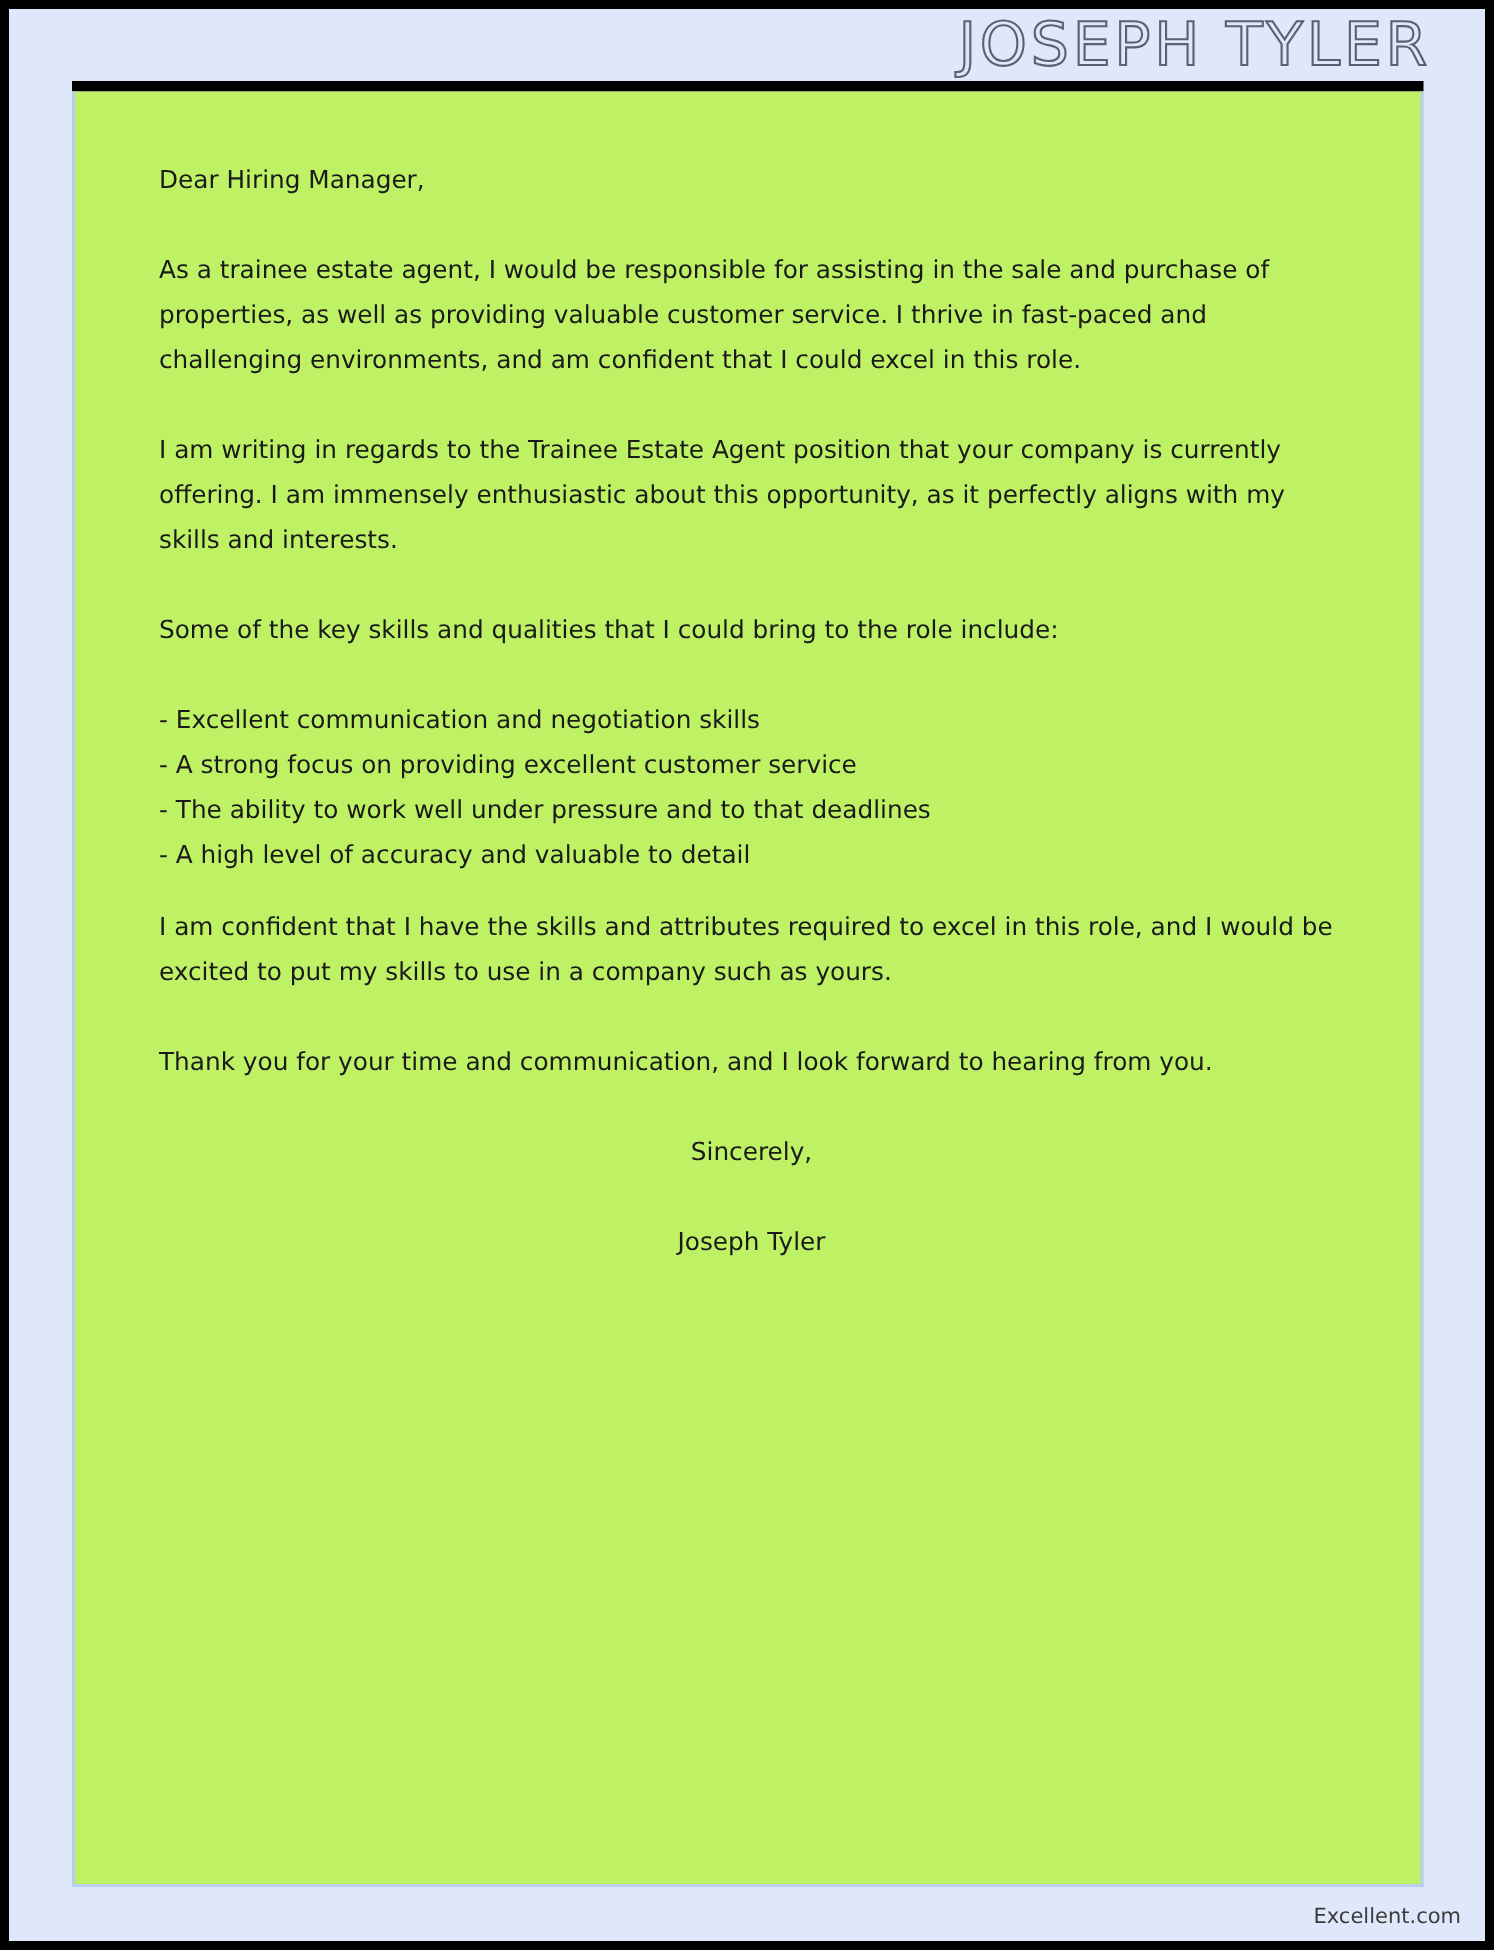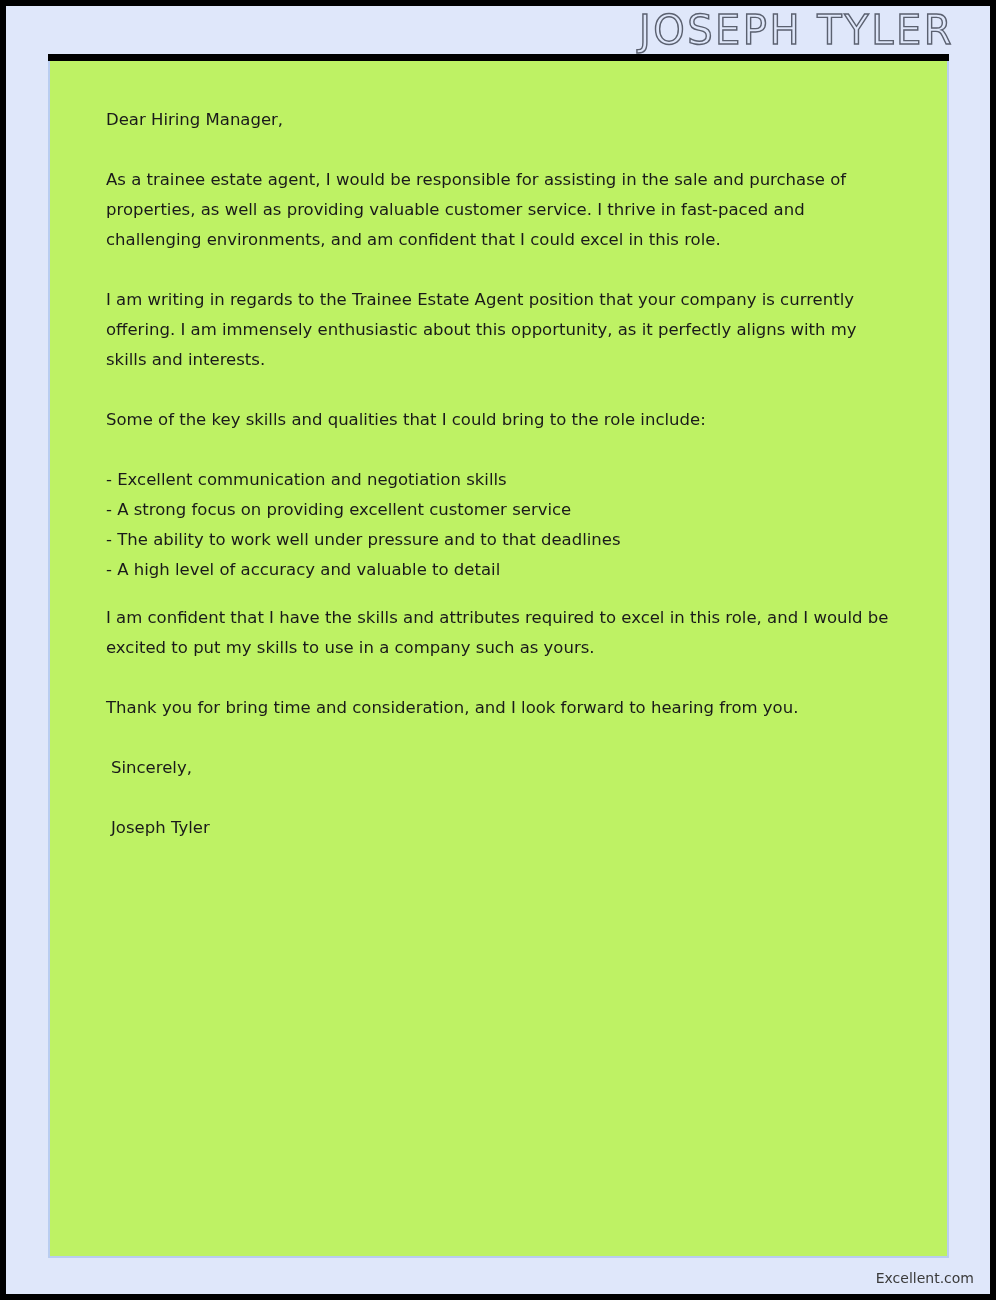"Thank you for bring time" p.para { text: bring time and consideration -> your time and communication }
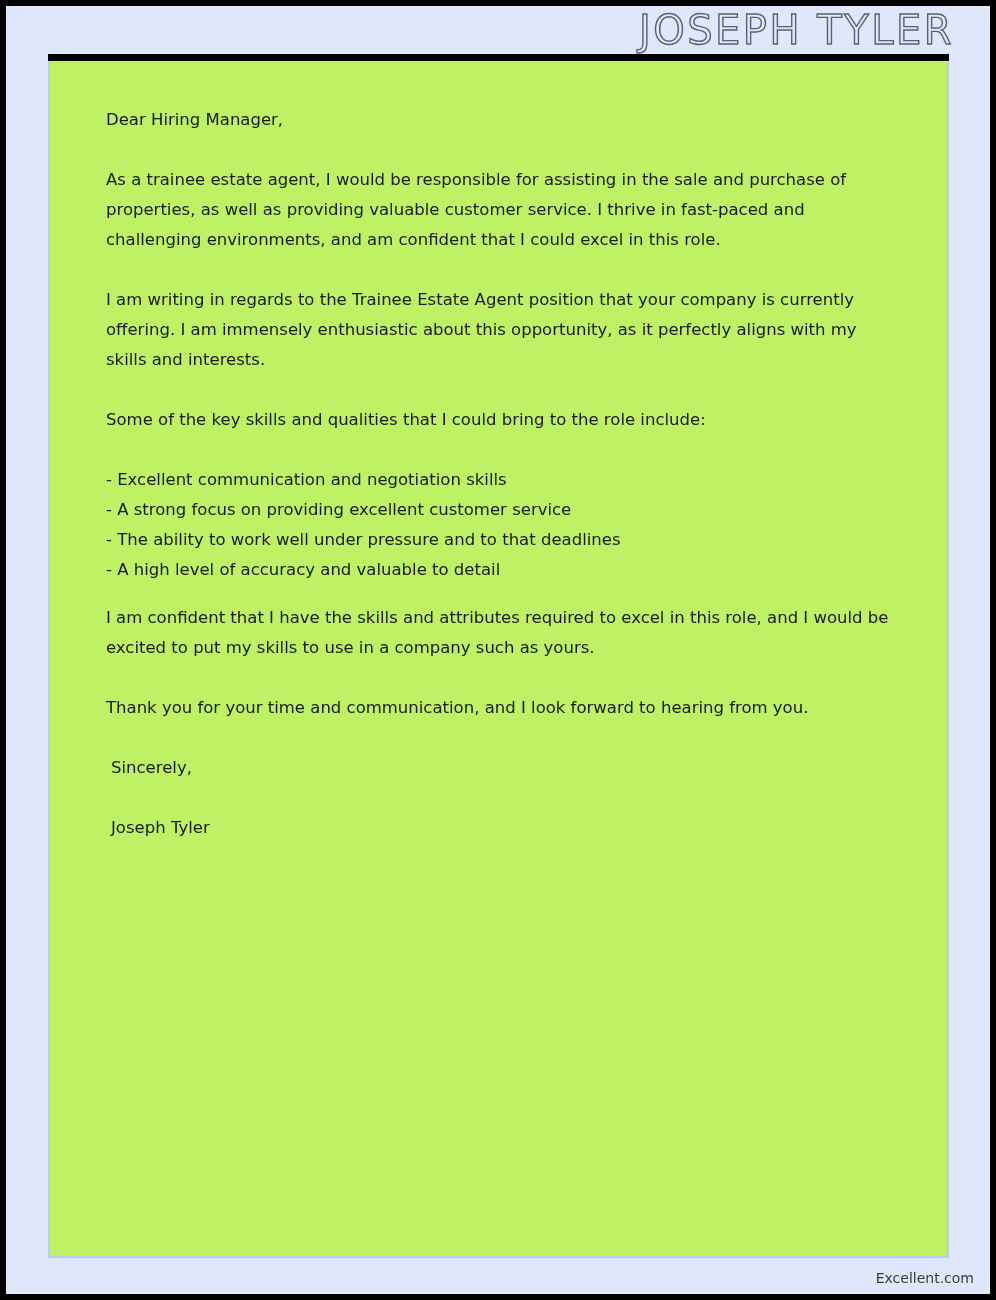"Sincerely," .signoff-block { margin: 5px -> 17px; text-align: none -> center }
